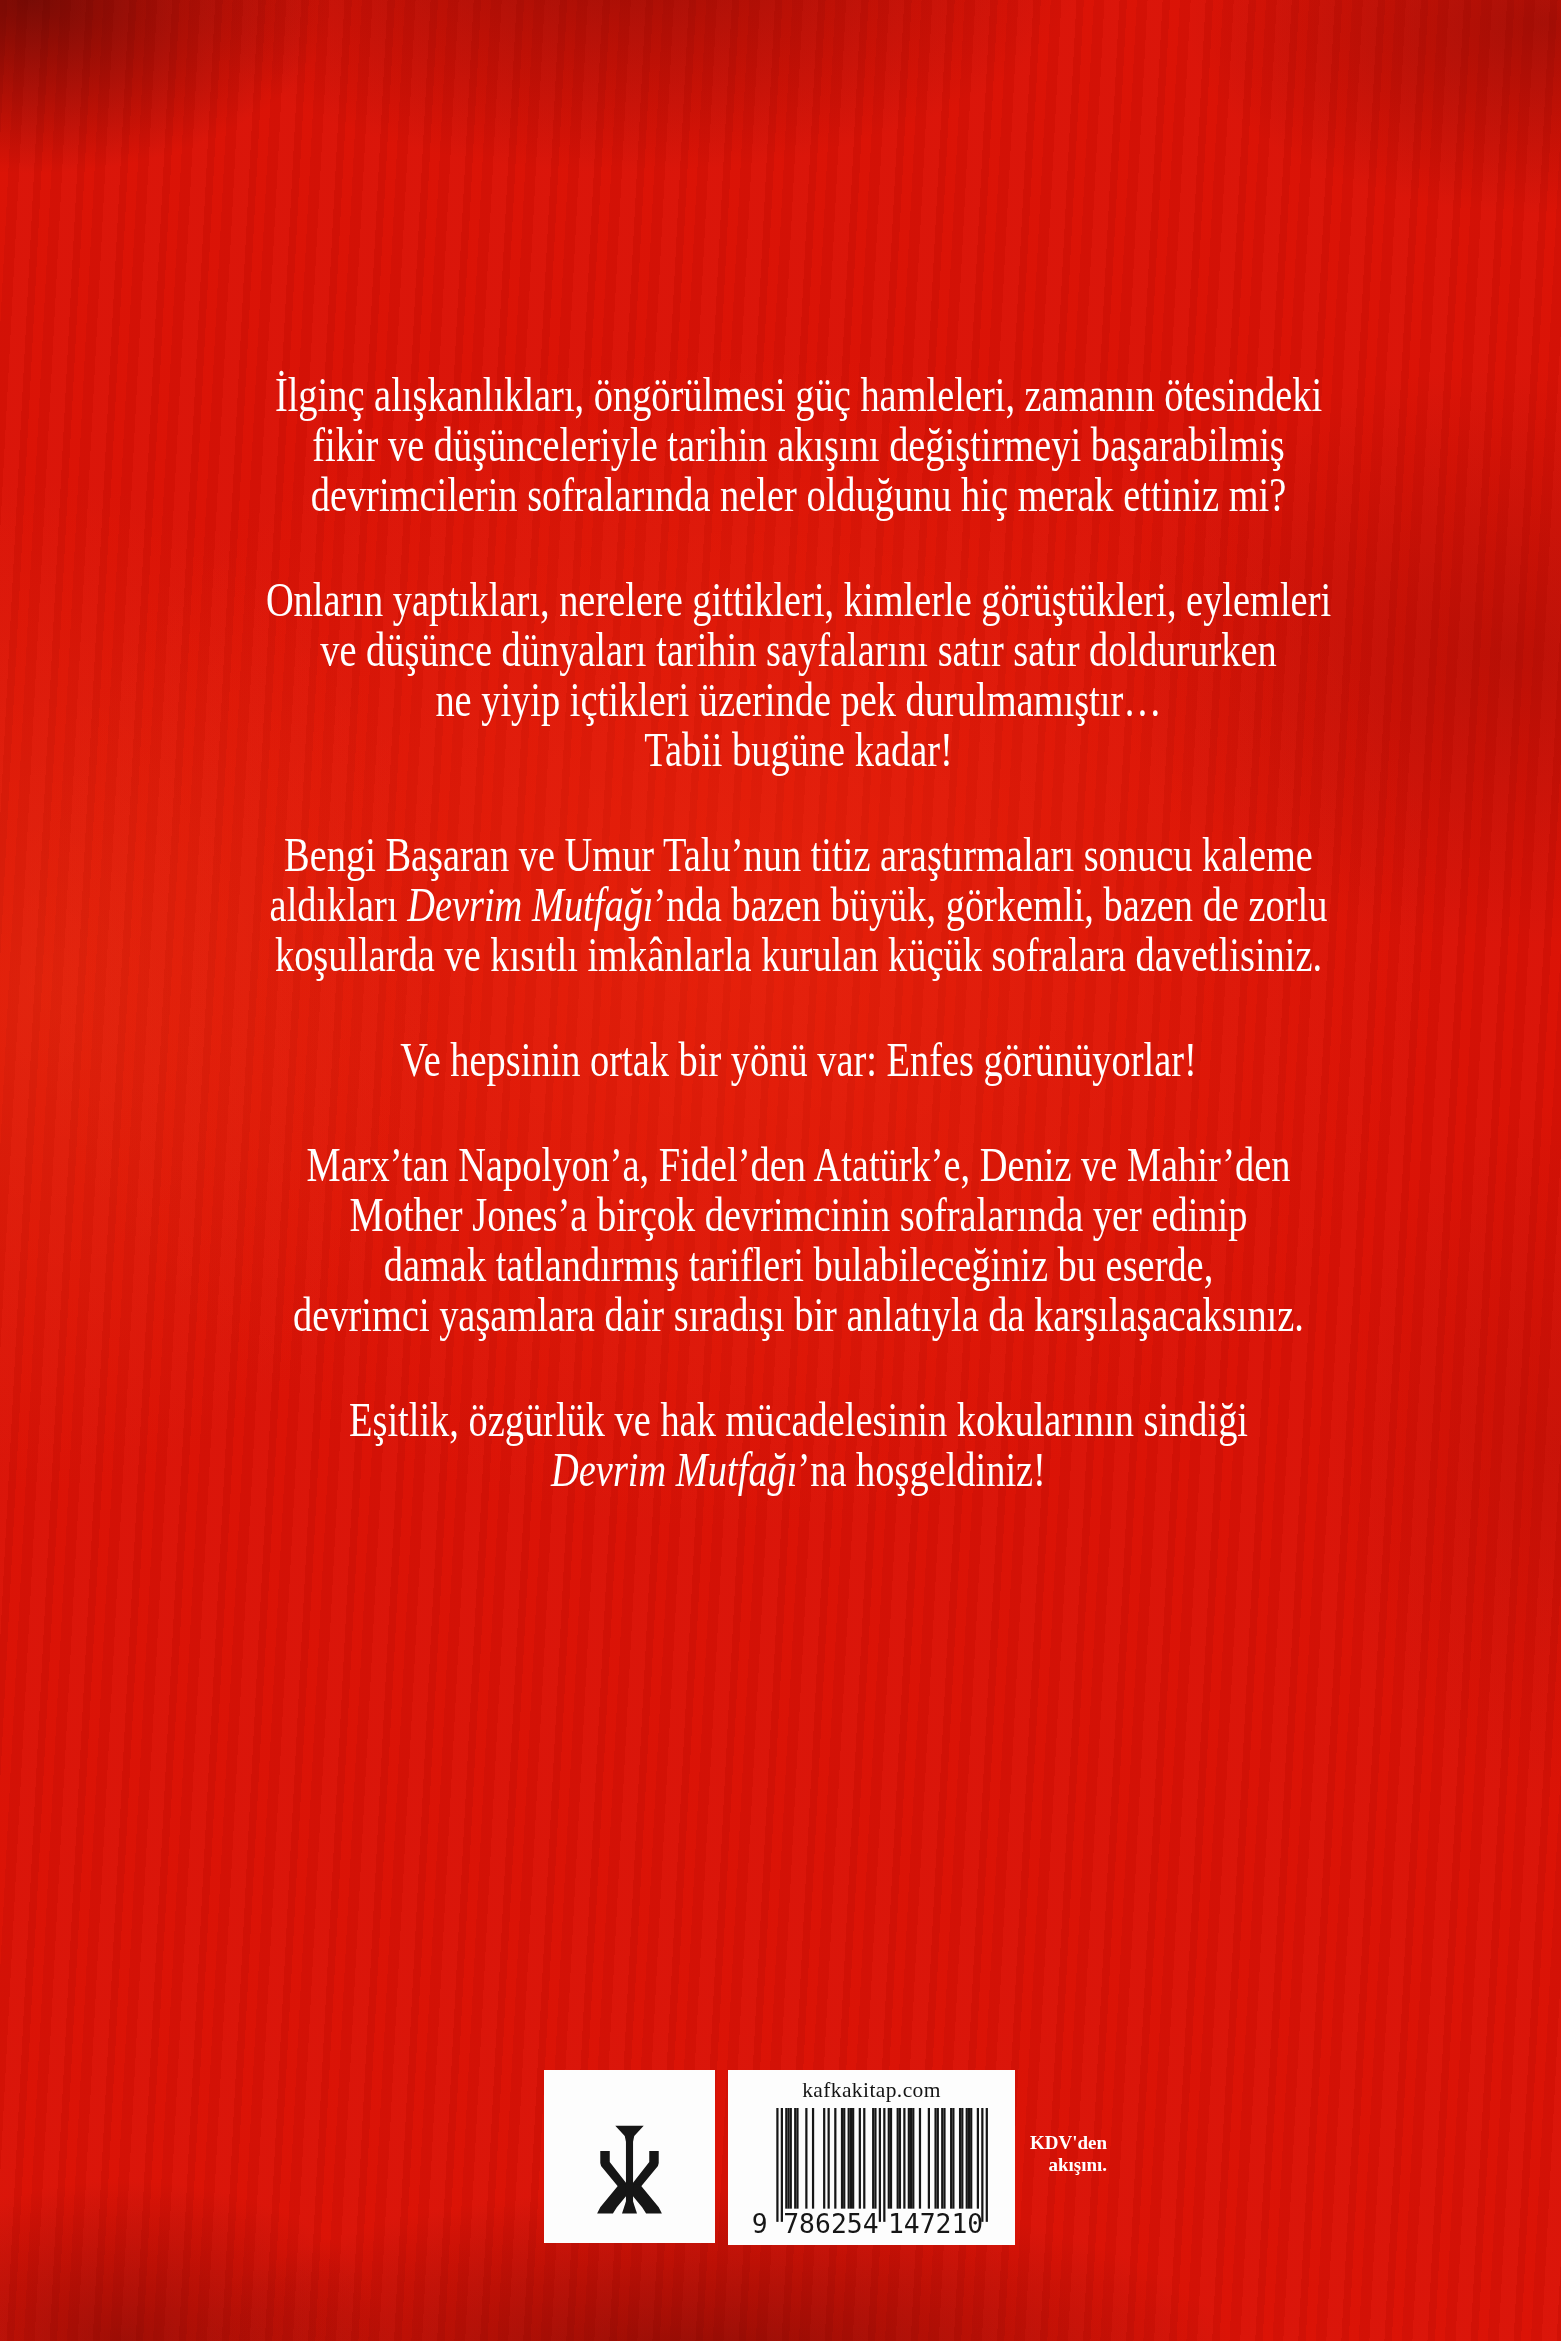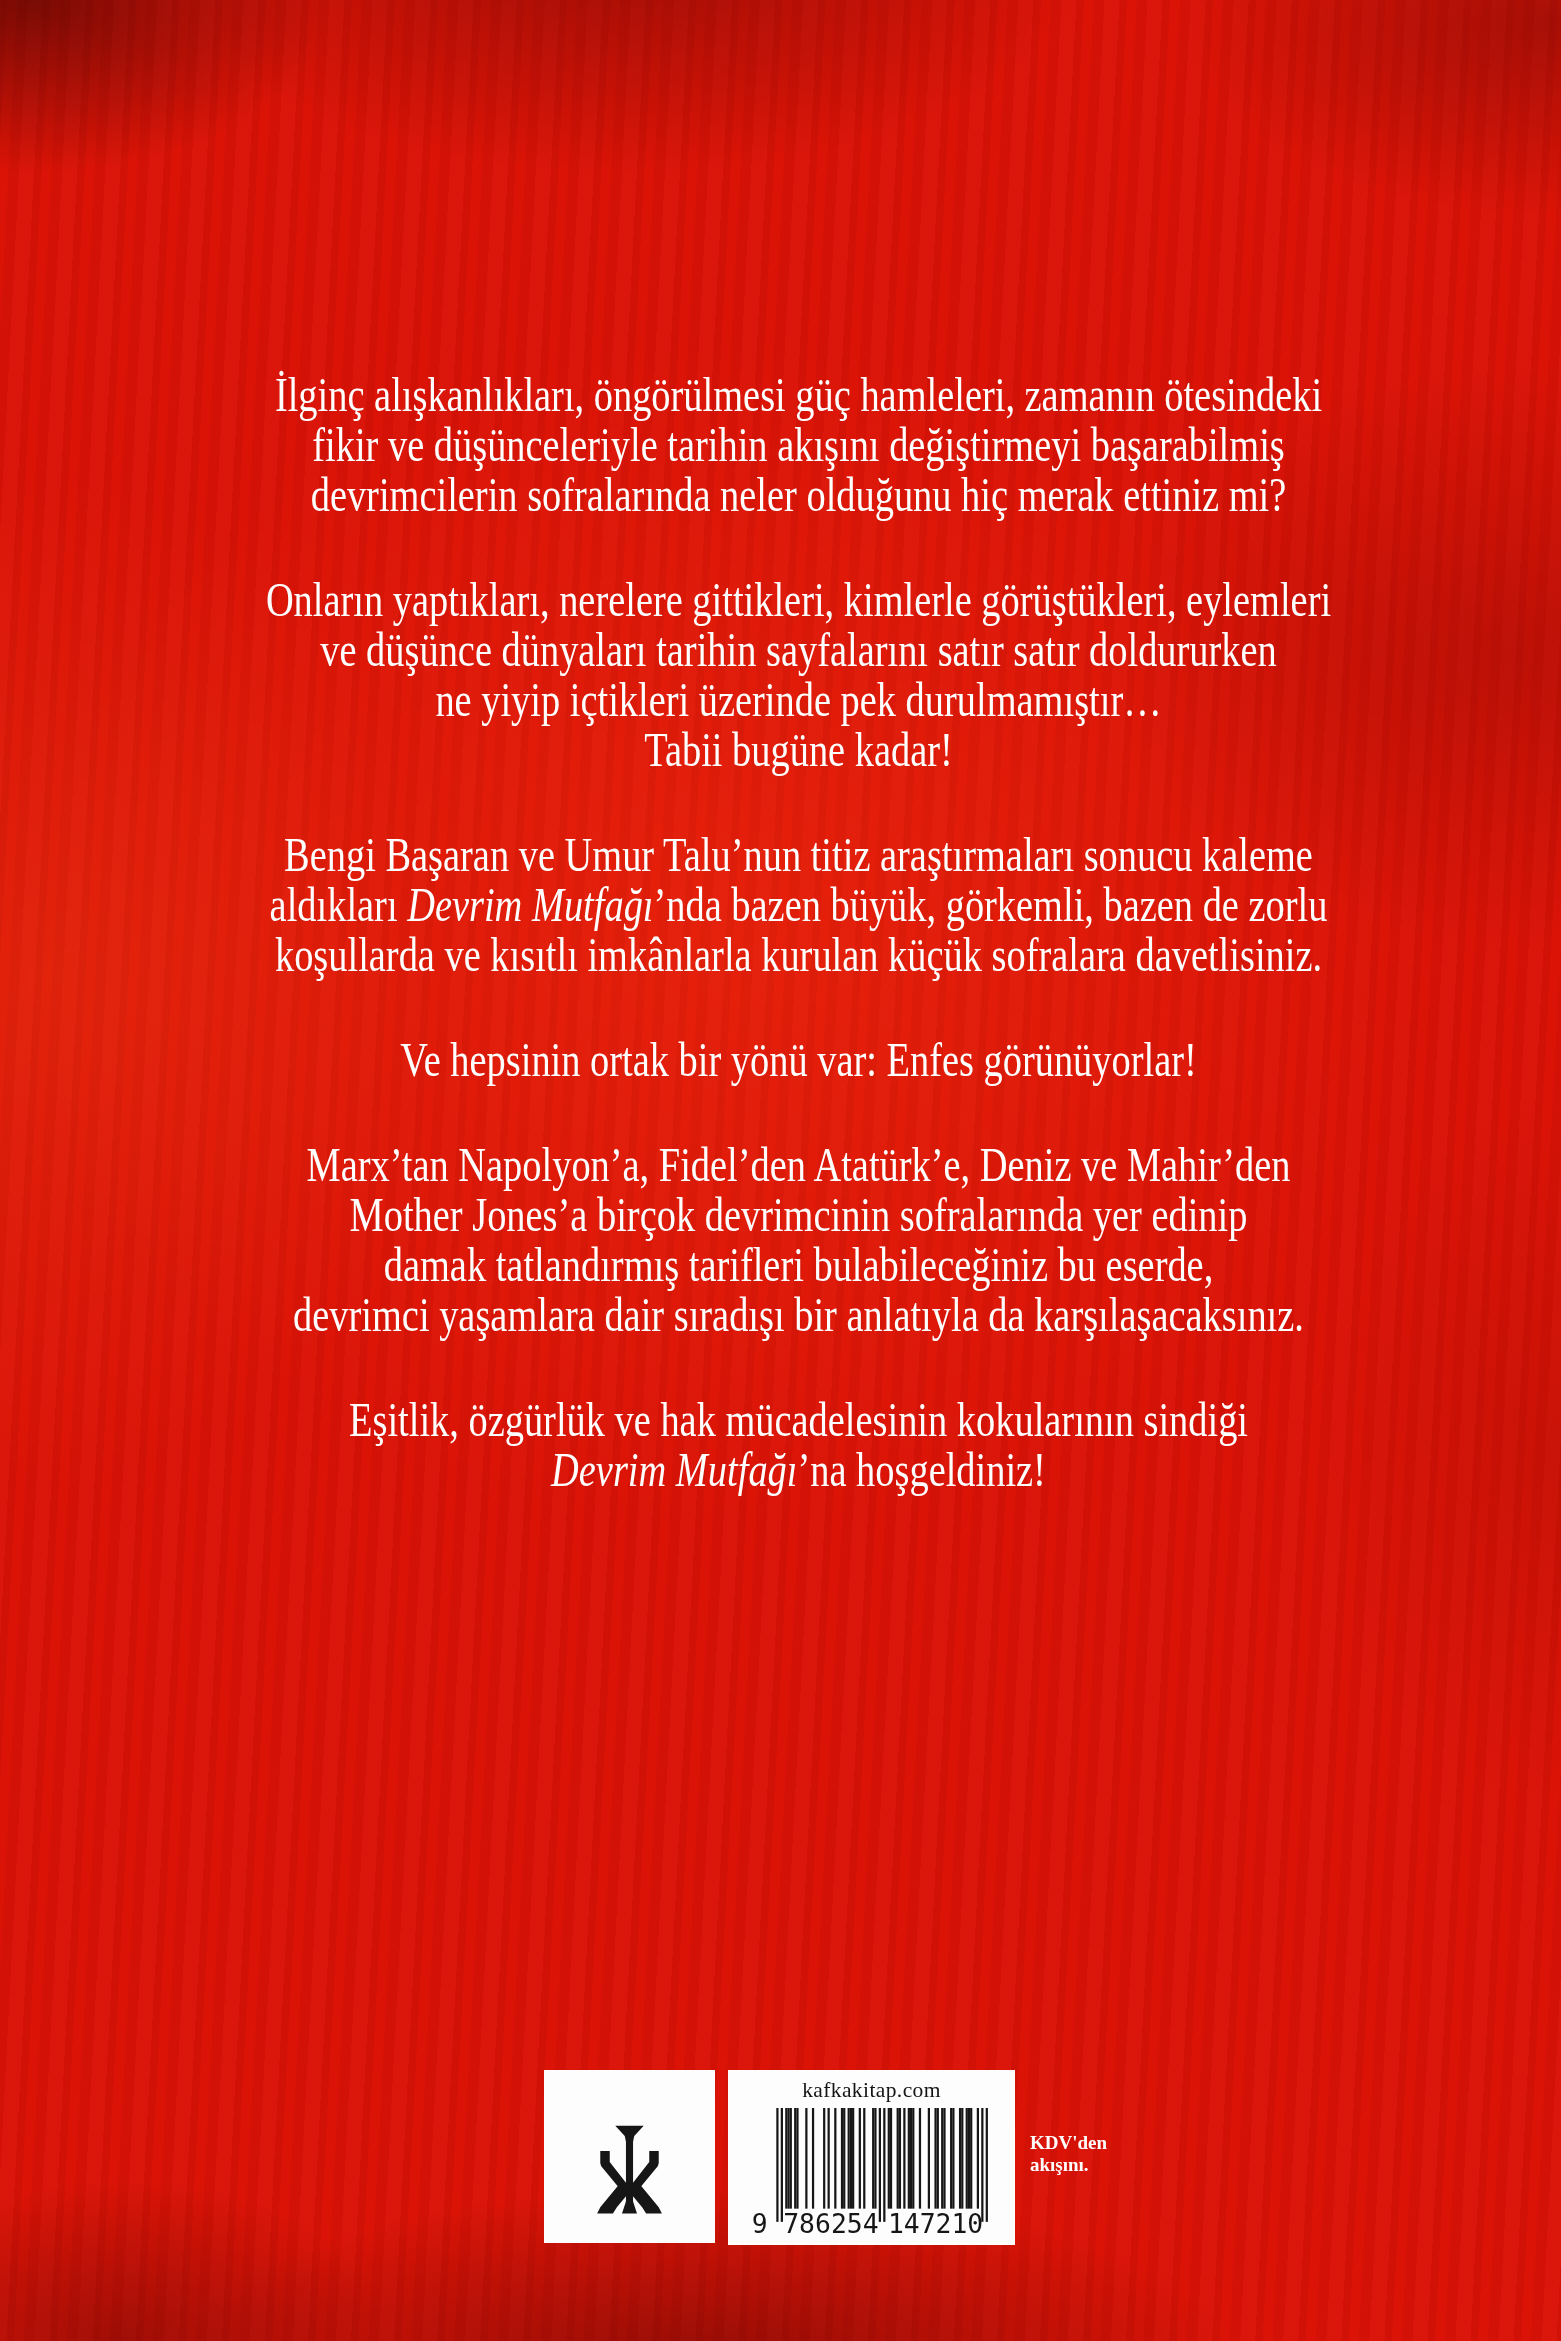"KDV'den" .tax-note span { text-align: none -> right }
